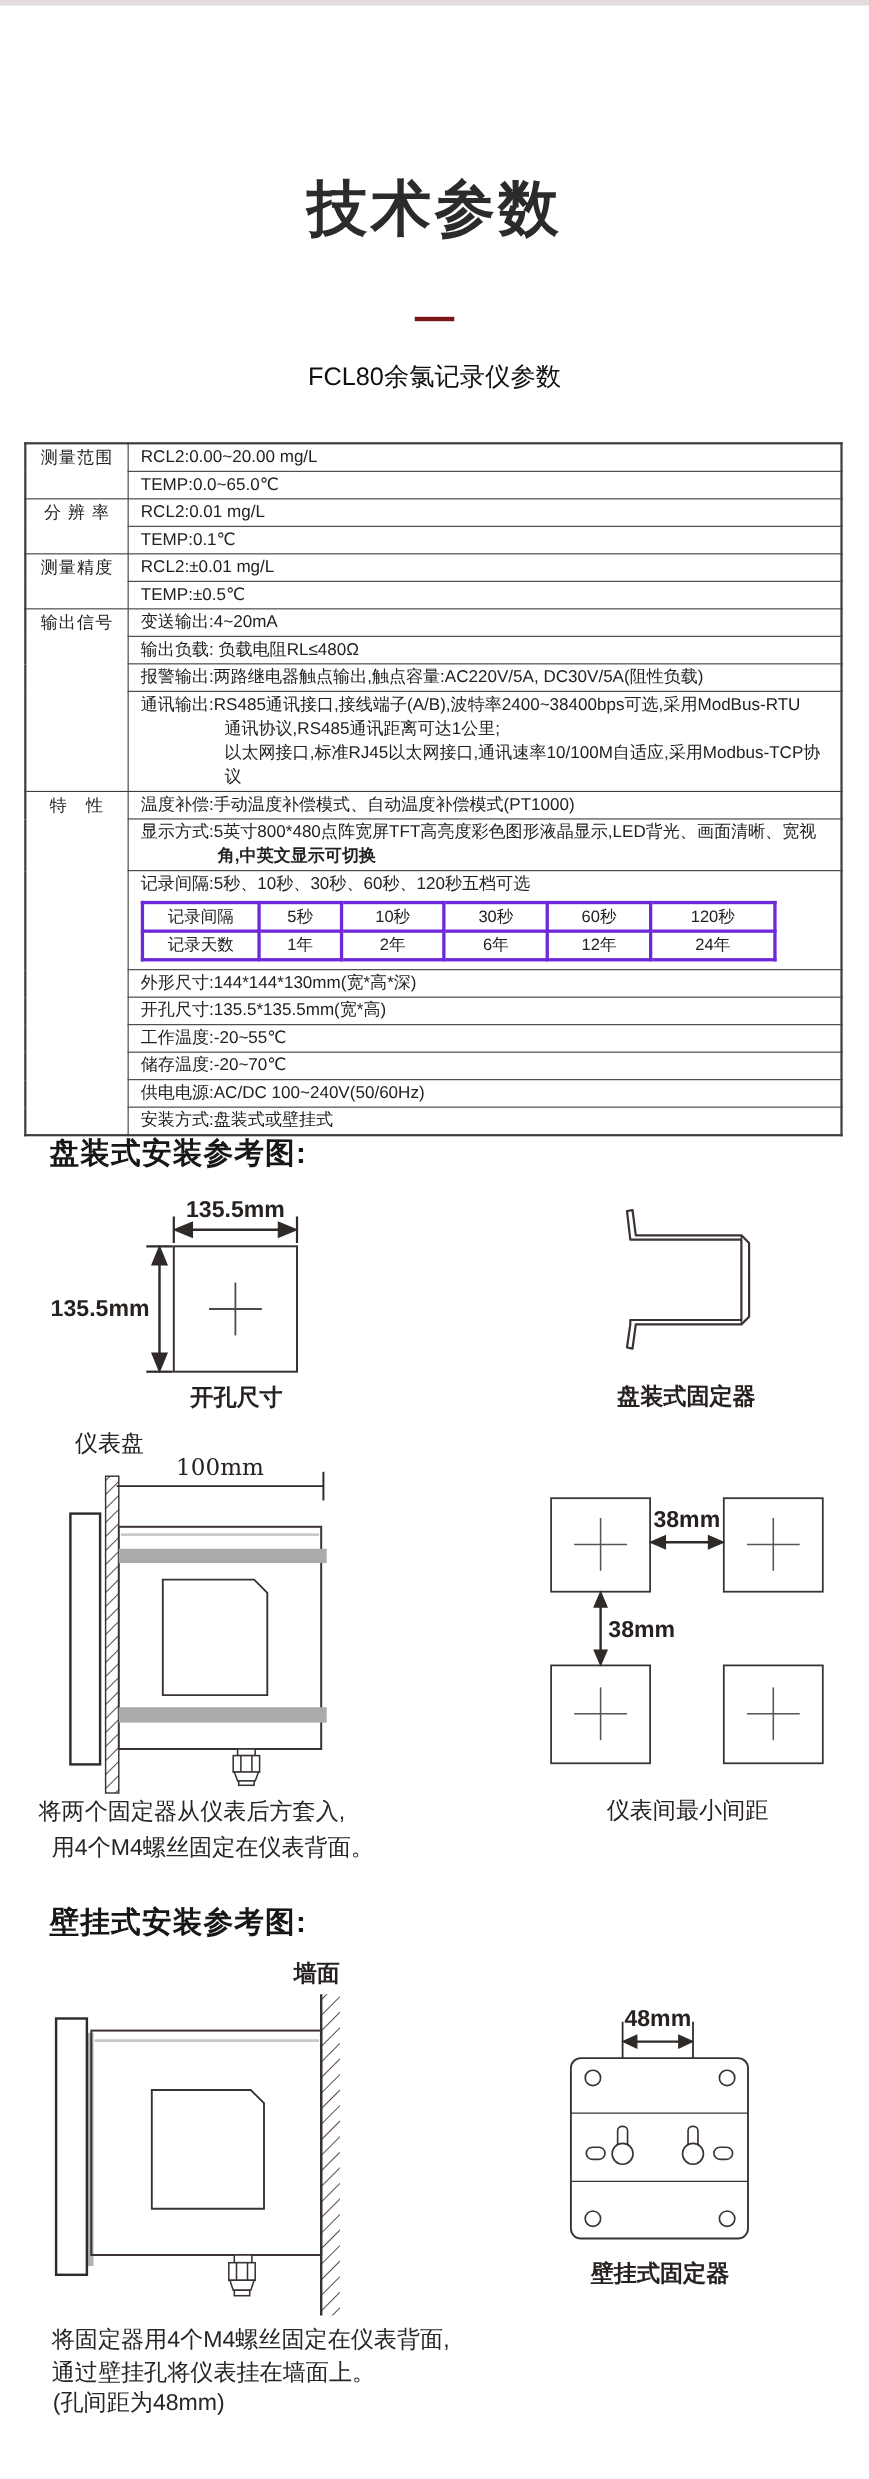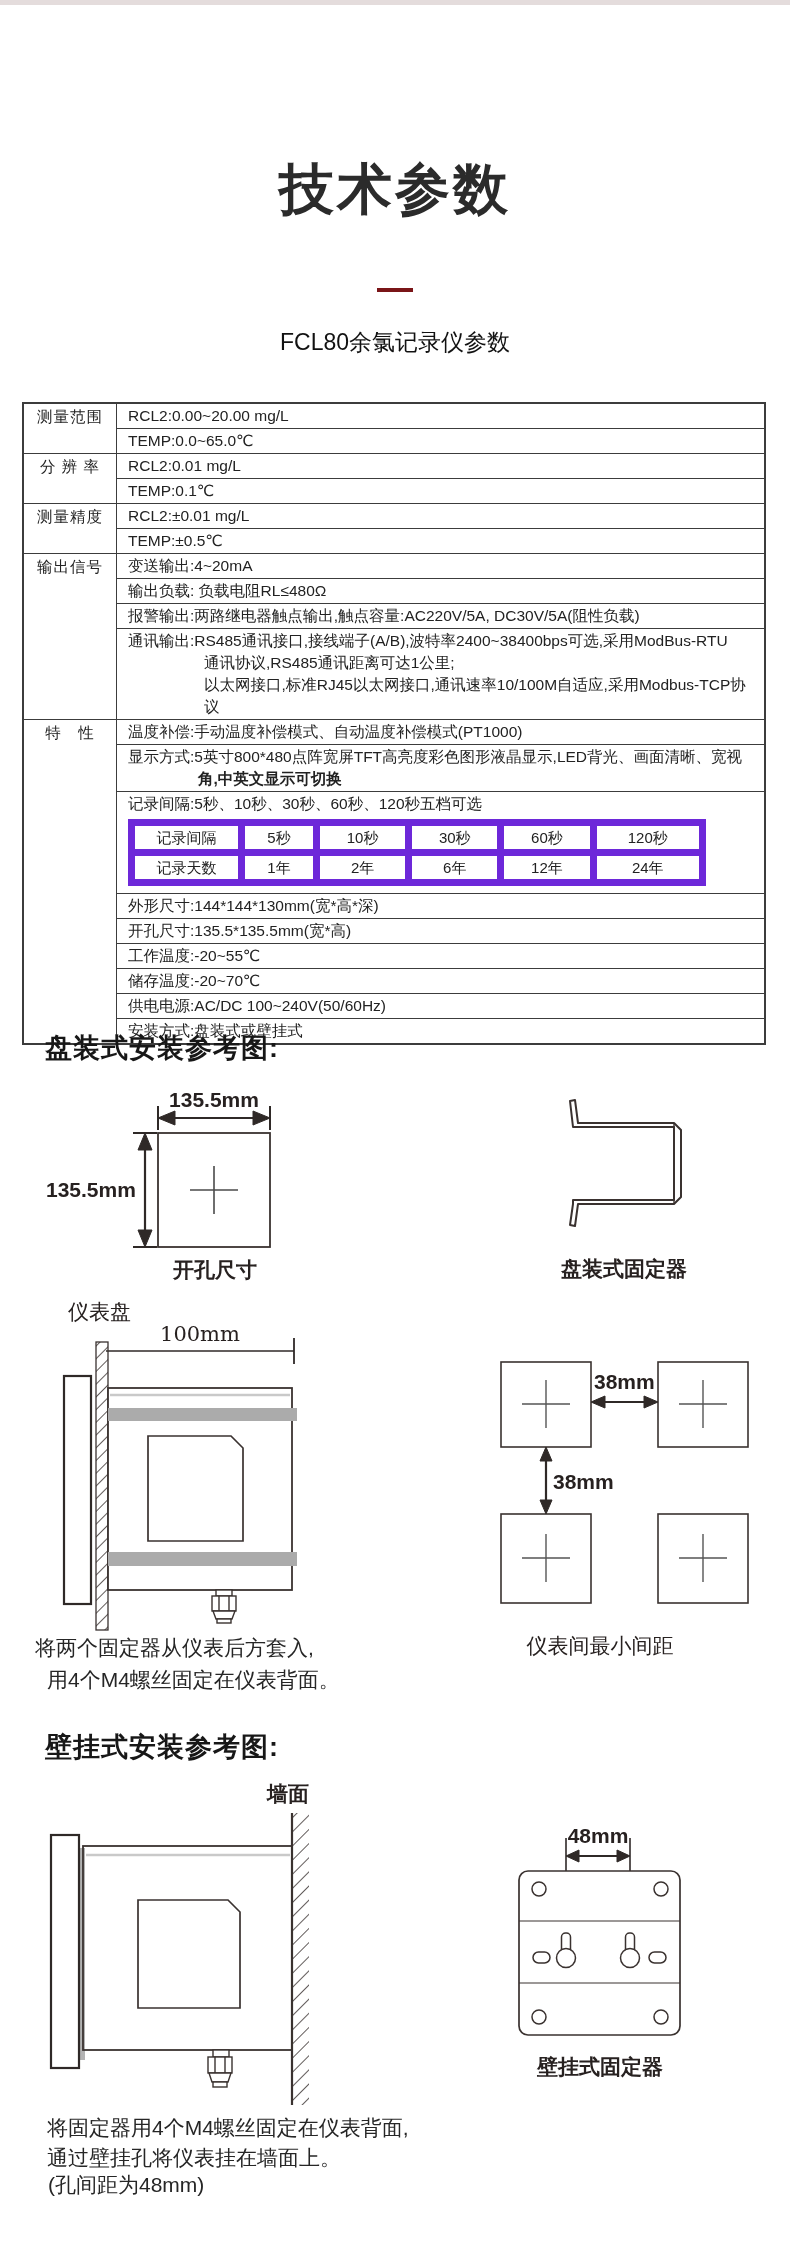"记录间隔" .rec td { border: 7px solid #6d28d9 -> 3px solid #6d28d9 }
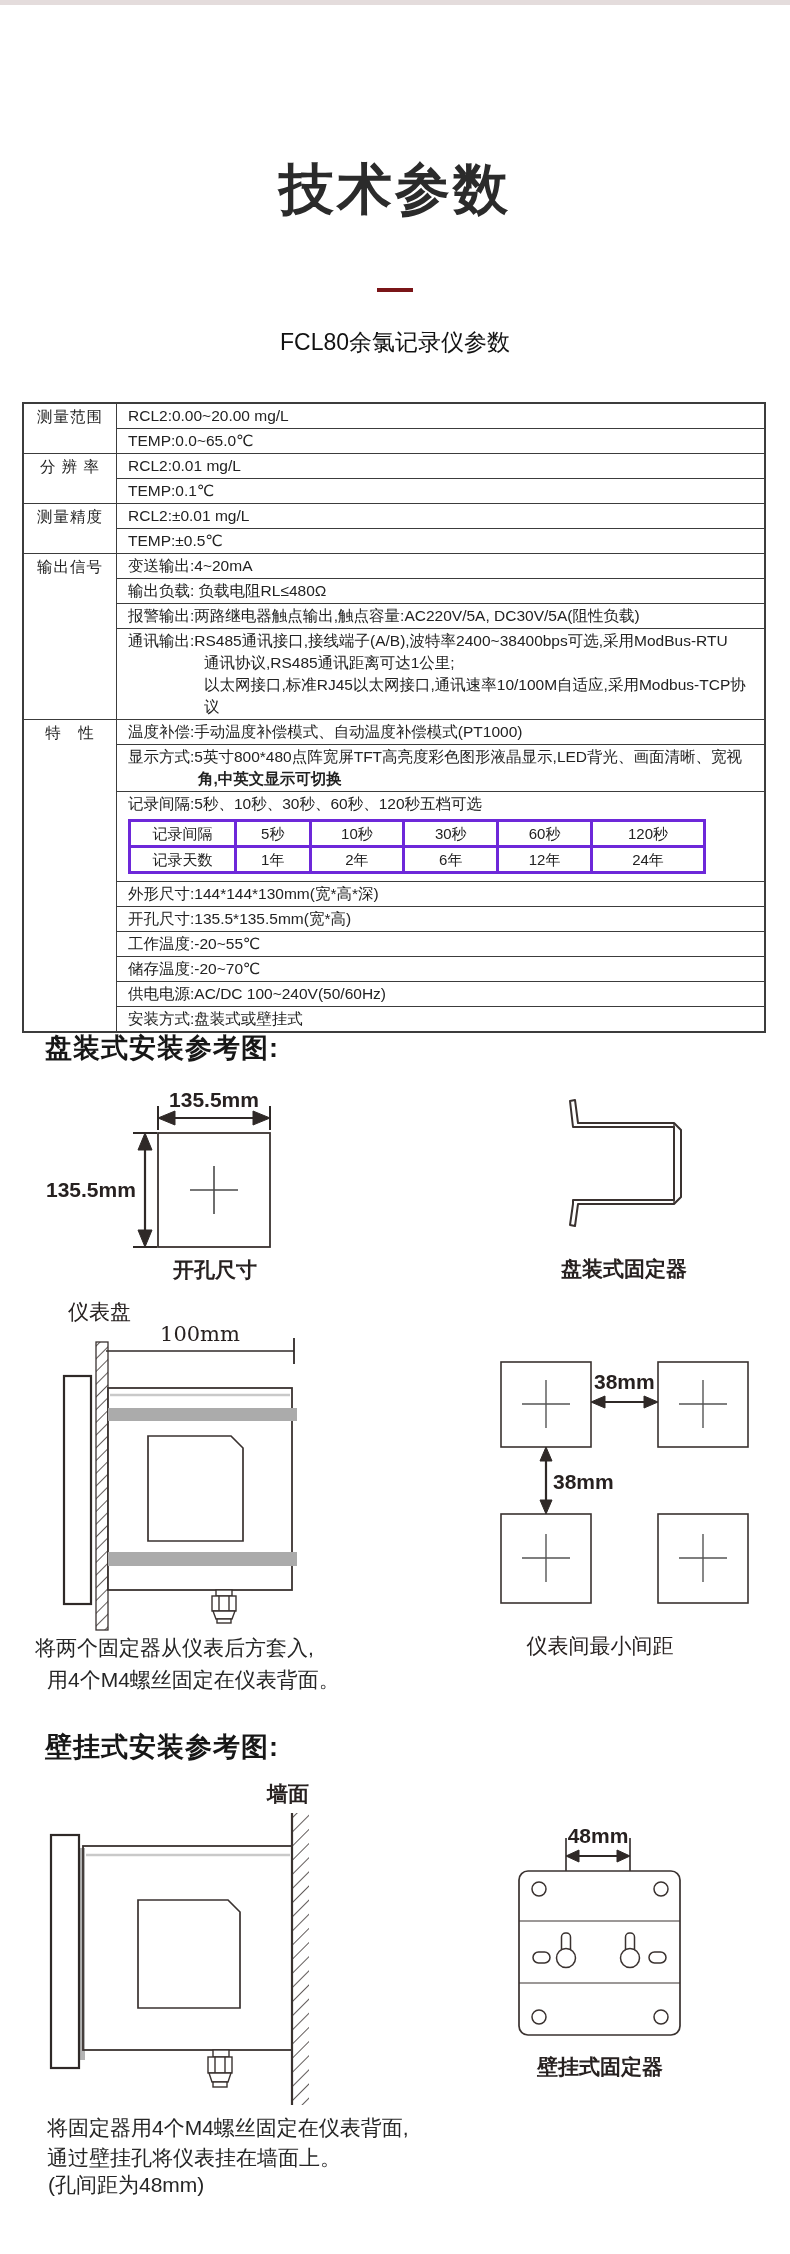"仪表间最小间距" div.dlabel { left: 600px -> 625px }
